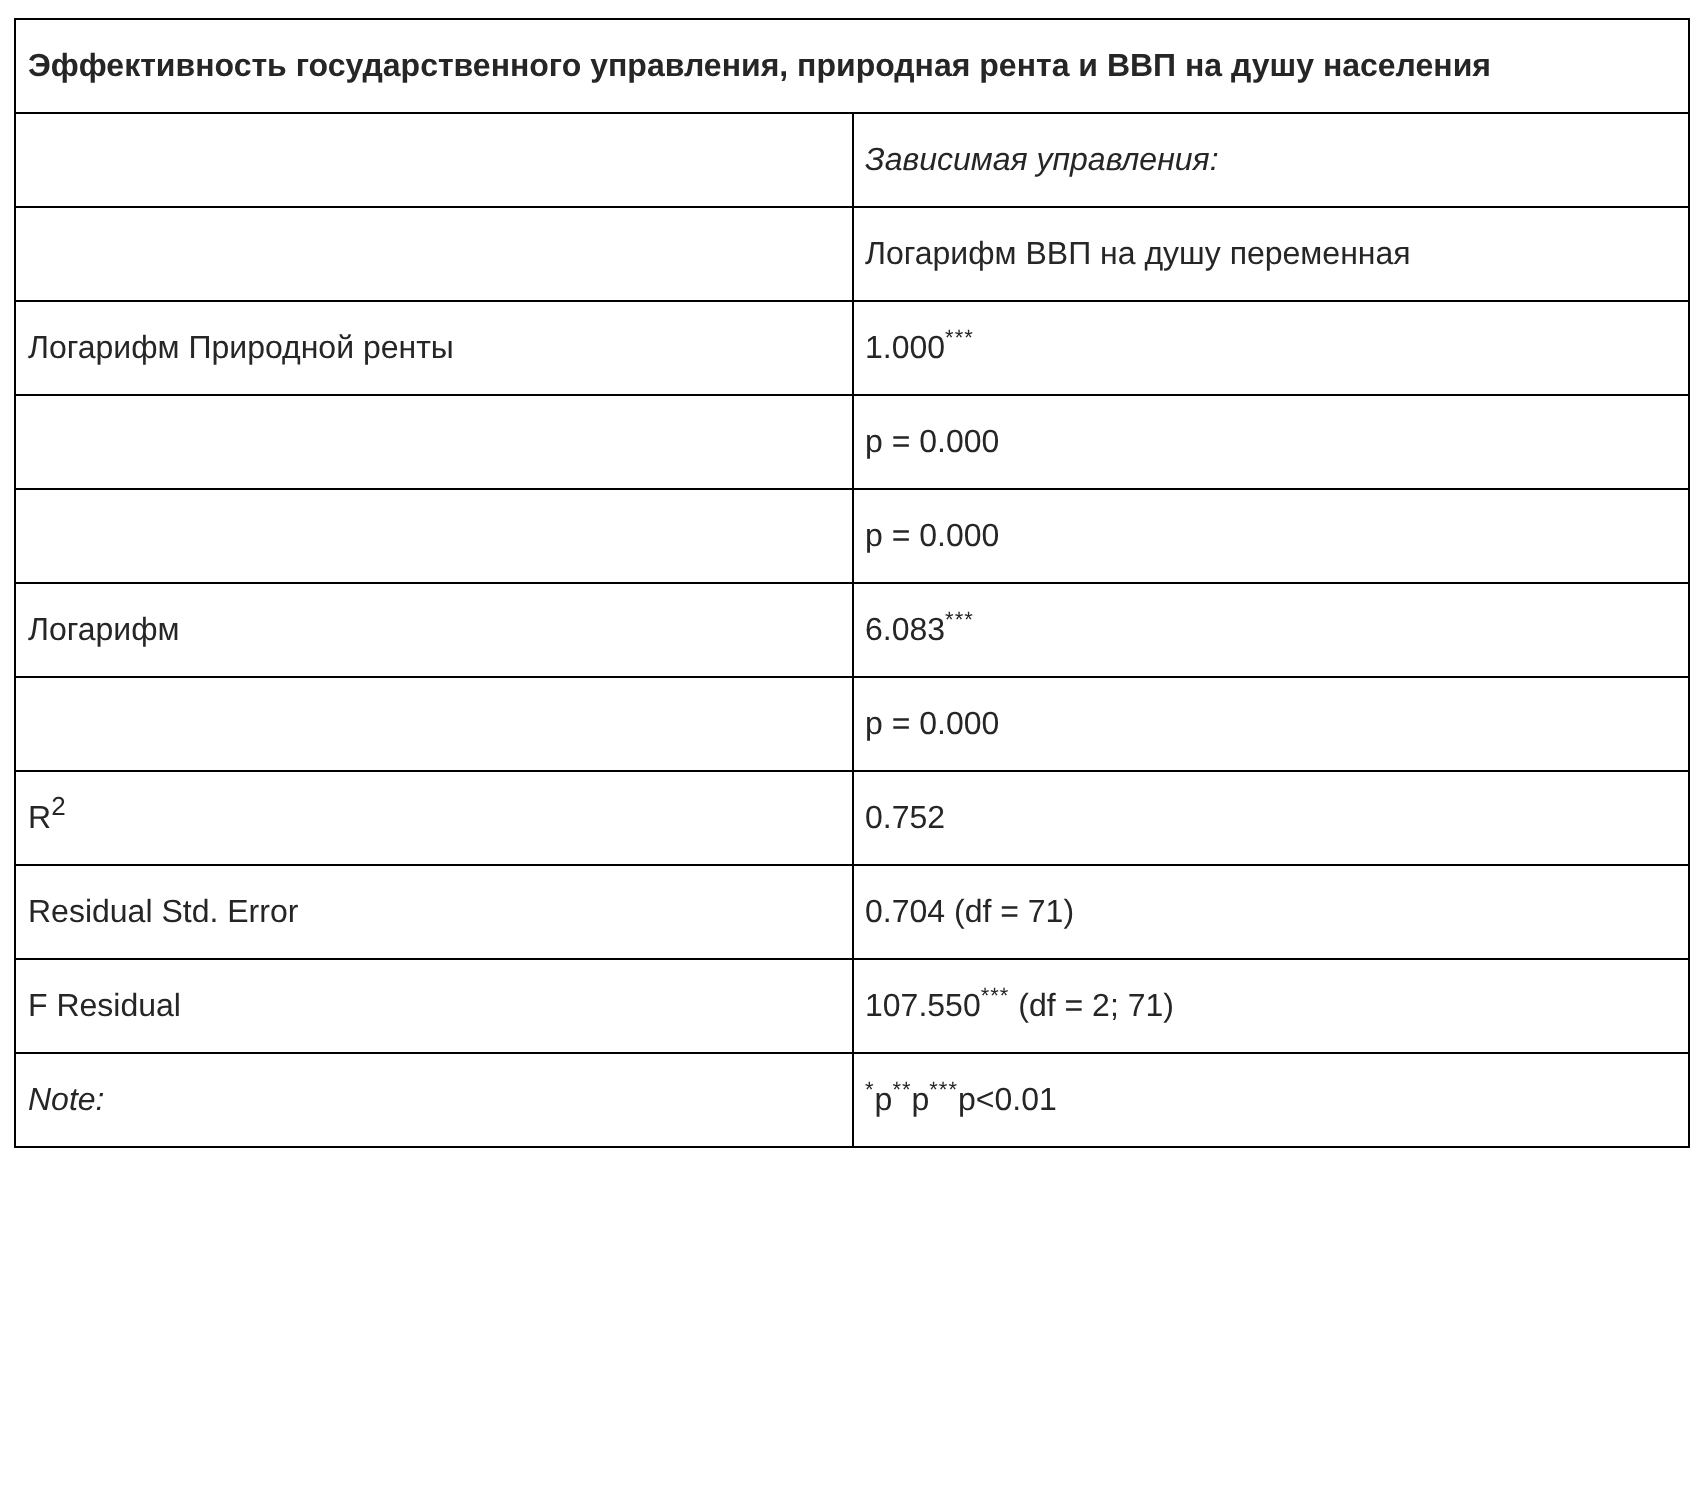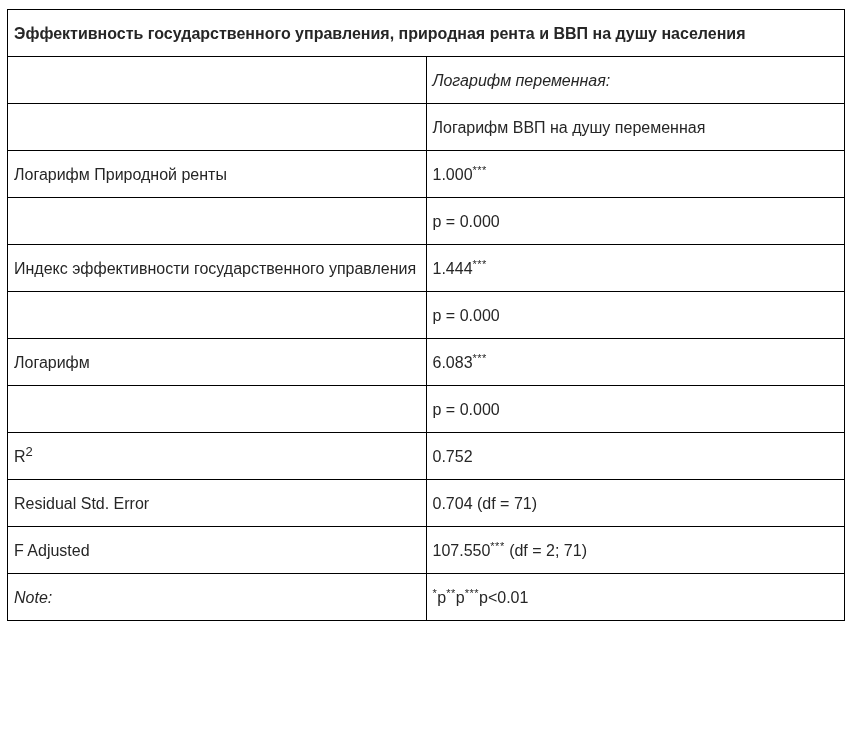"Логарифм переменная:" span { text: Логарифм переменная -> Зависимая управления }
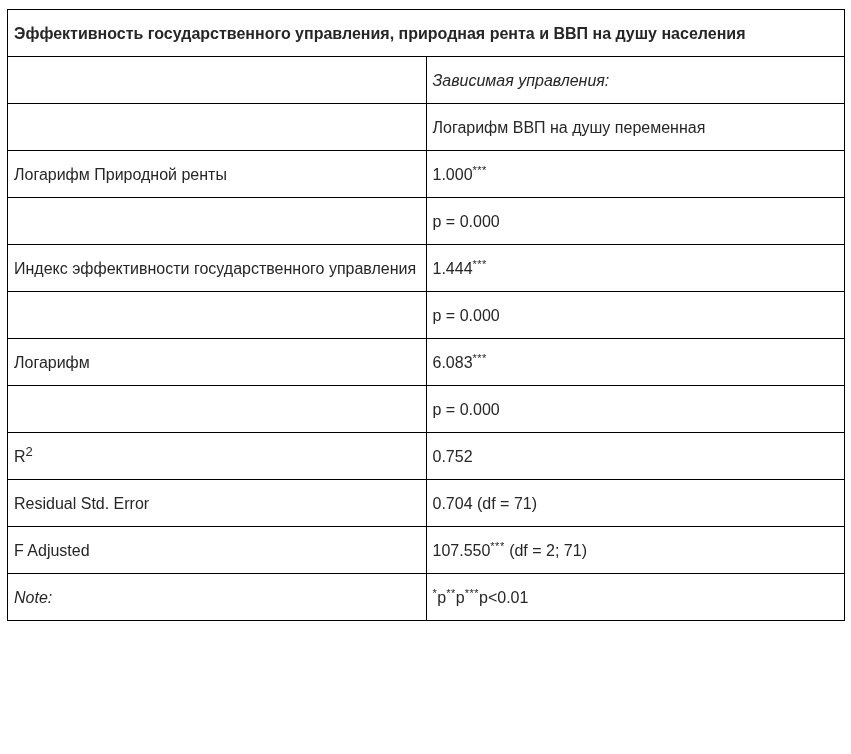"Индекс эффективности государственного" tr { html: <tr> <td><span>Индекс эффективности государственного управления</span></td> <td><span>1.444</span><sup>***</sup></td> </tr> -> none }
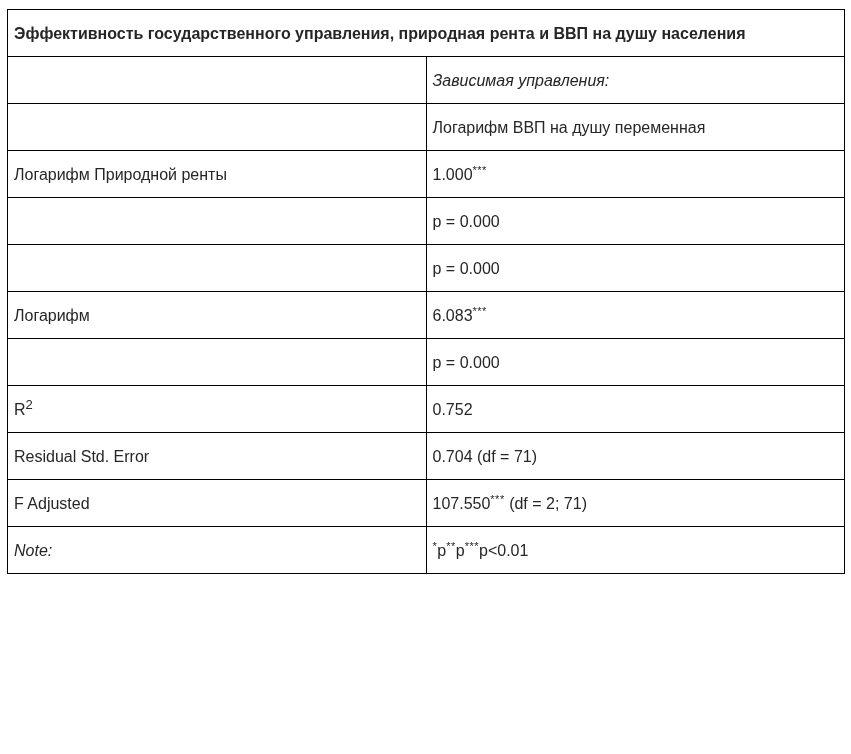"F Adjusted" span { text: Adjusted -> Residual }
